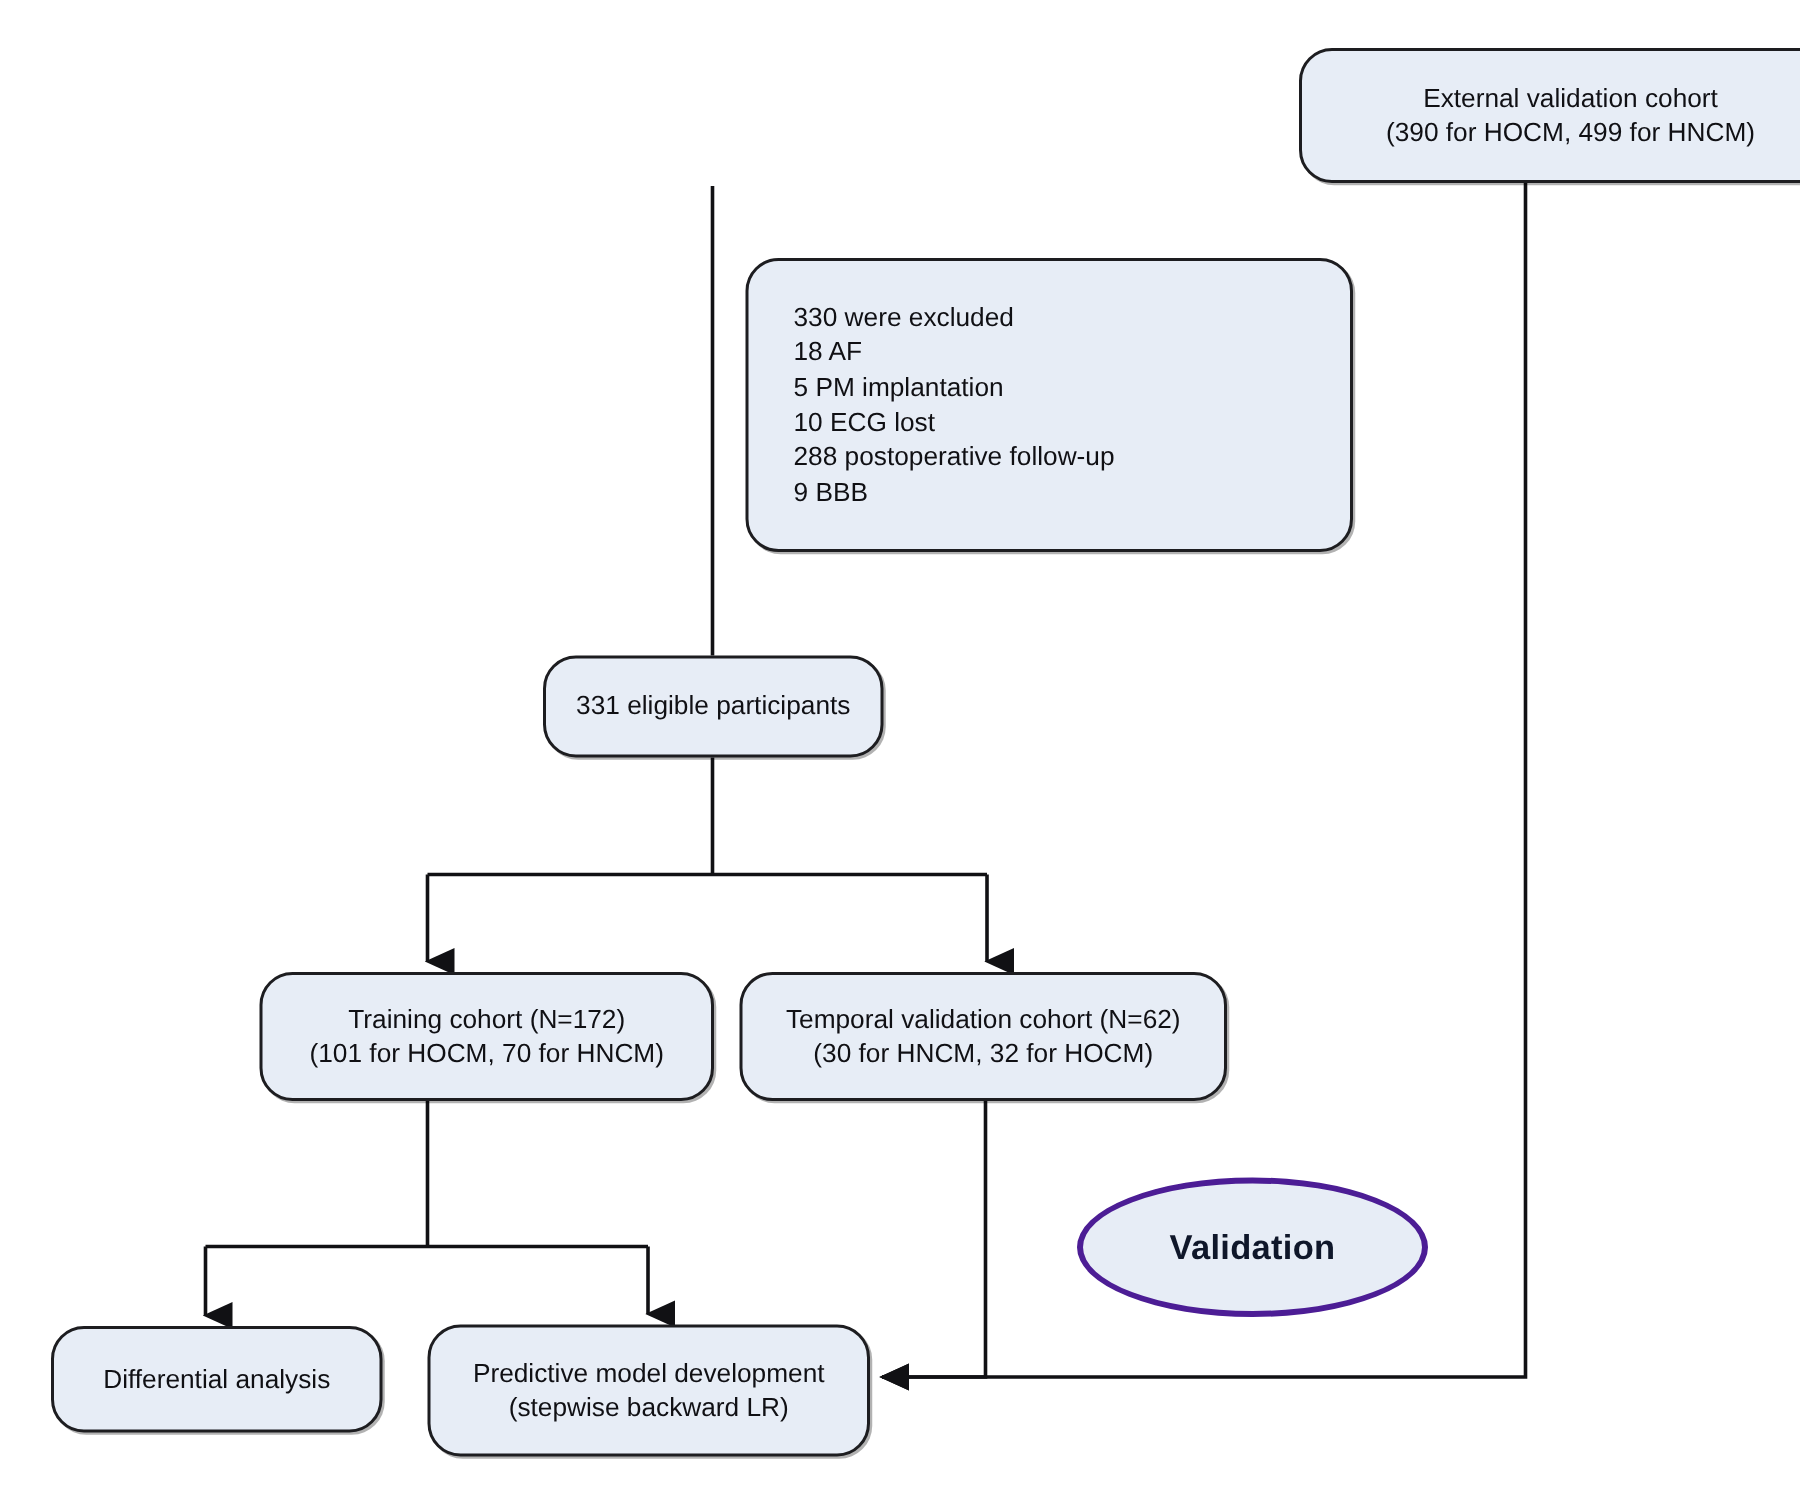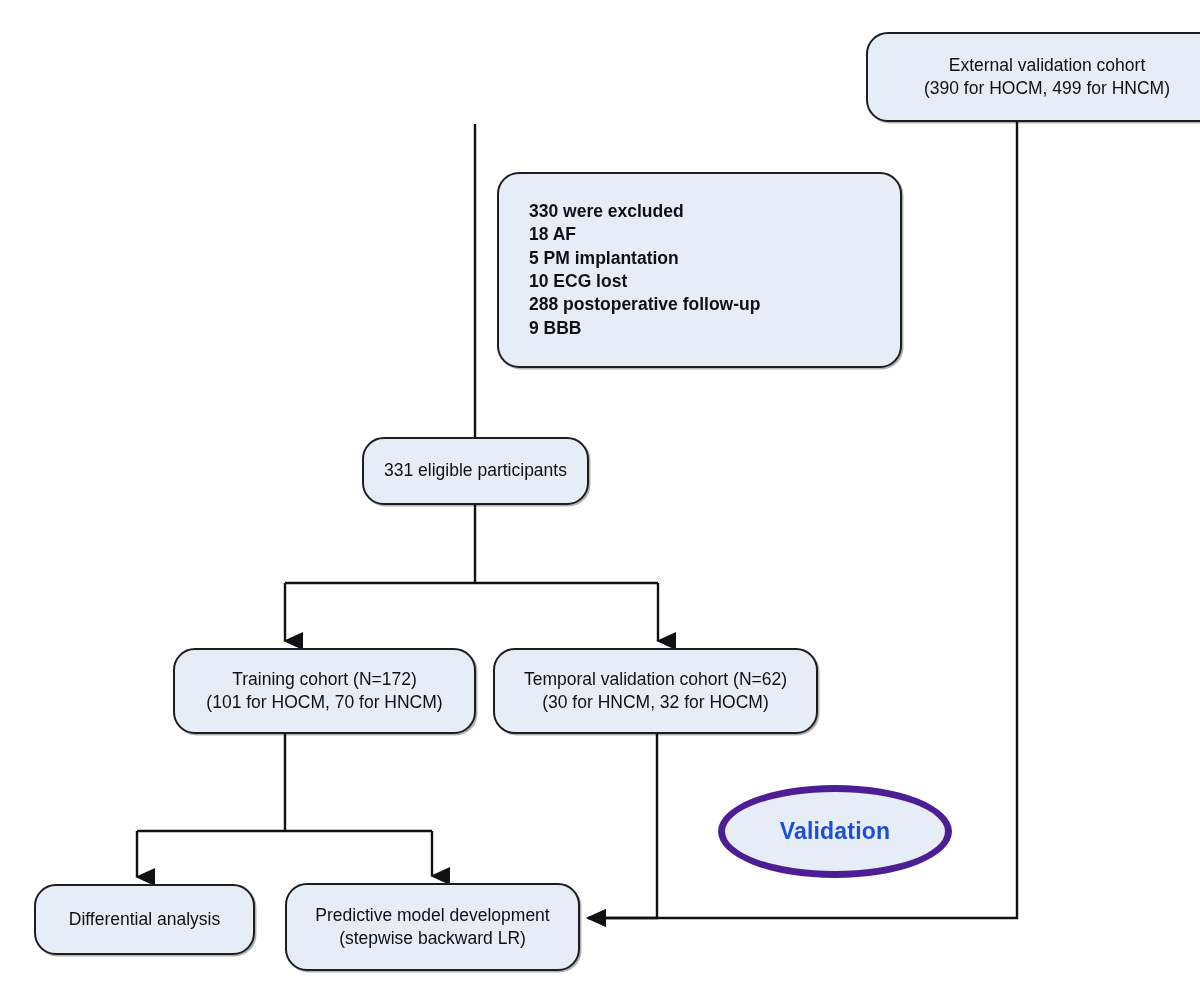"330 were excluded" .node.left-align { font-weight: bold -> none }
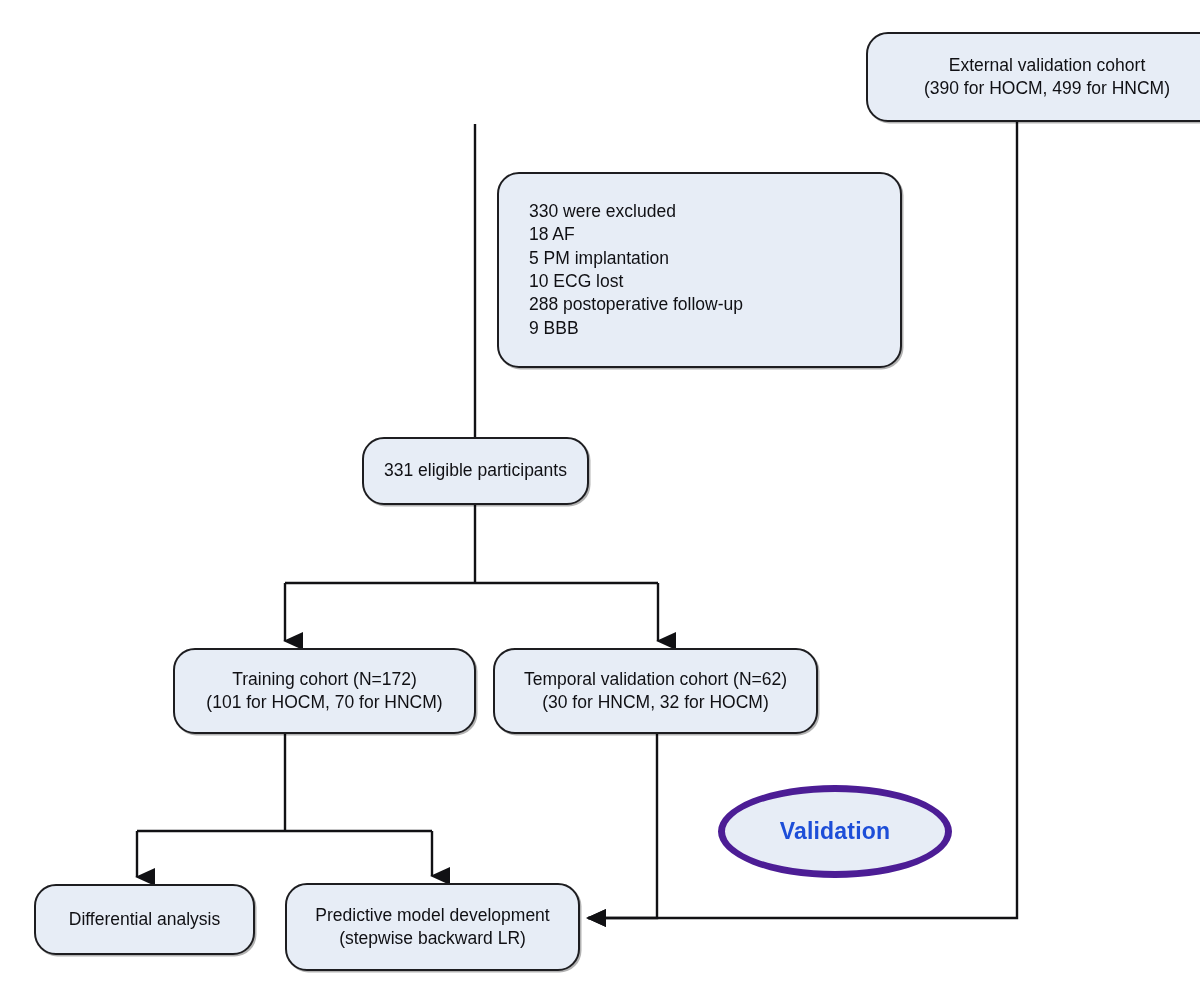"Validation" .ellipse-node { border: 7px solid #4c1d95 -> 4px solid #4c1d95; color: #1d4ed8 -> #0f172a }
